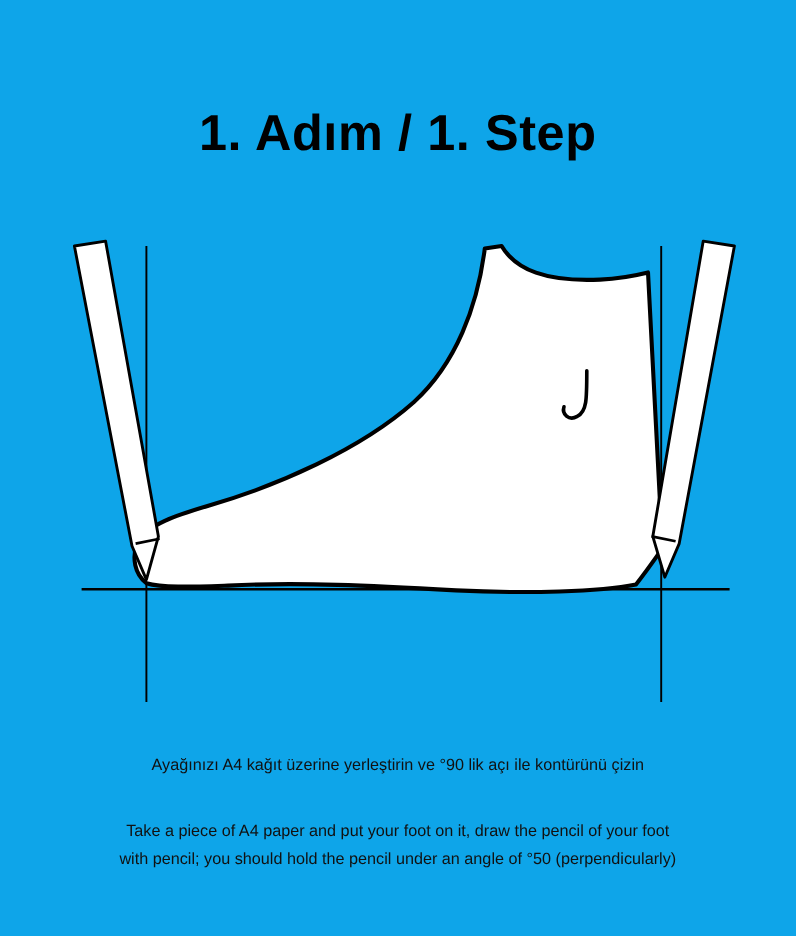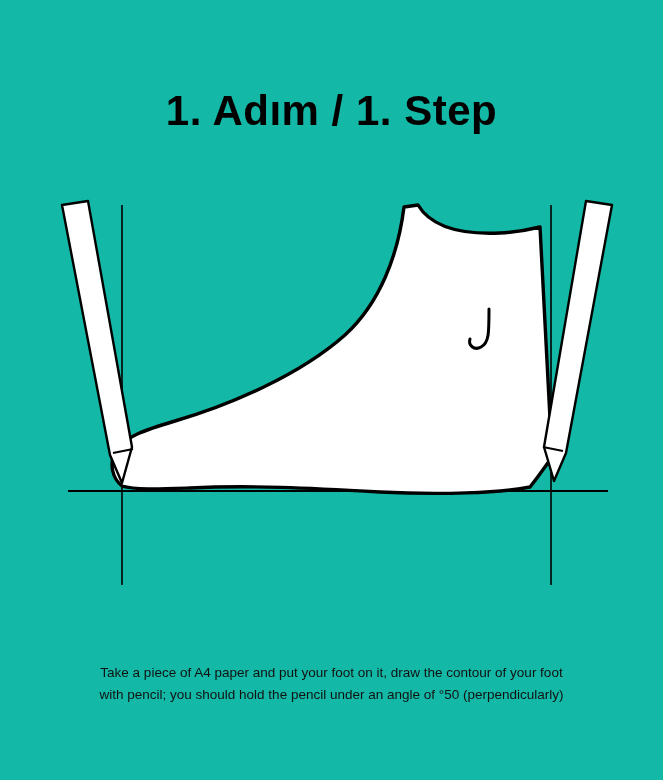"1. Adım / 1. Step" .page { background: #14b8a6 -> #0ea5e9 }
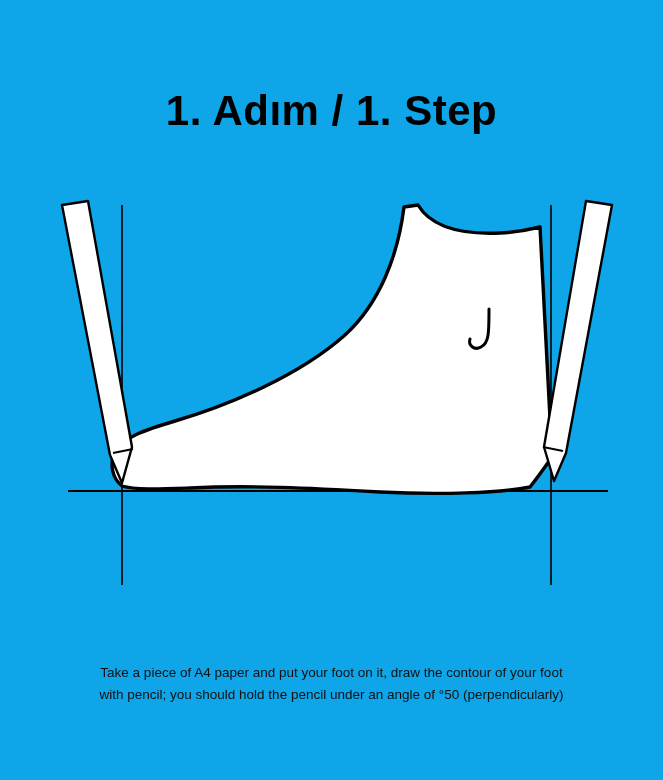"Ayağınızı A4 kağıt üzerine yerleştirin" div.caption-tr { html: none -> <div>Ayağınızı A4 kağıt üzerine yerleştirin ve °90 lik açı ile kontürünü çizin</div> }
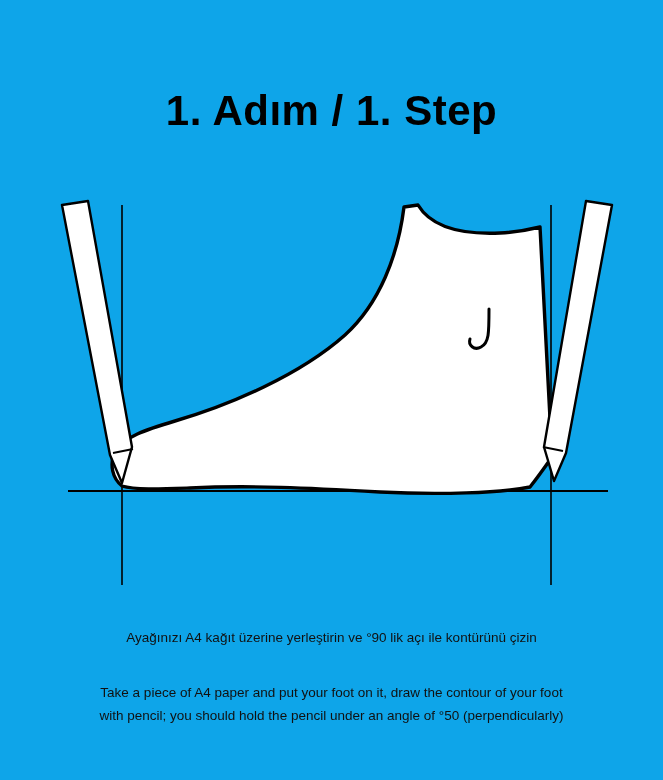"Take a piece of A4" span.line { text: contour -> pencil }
